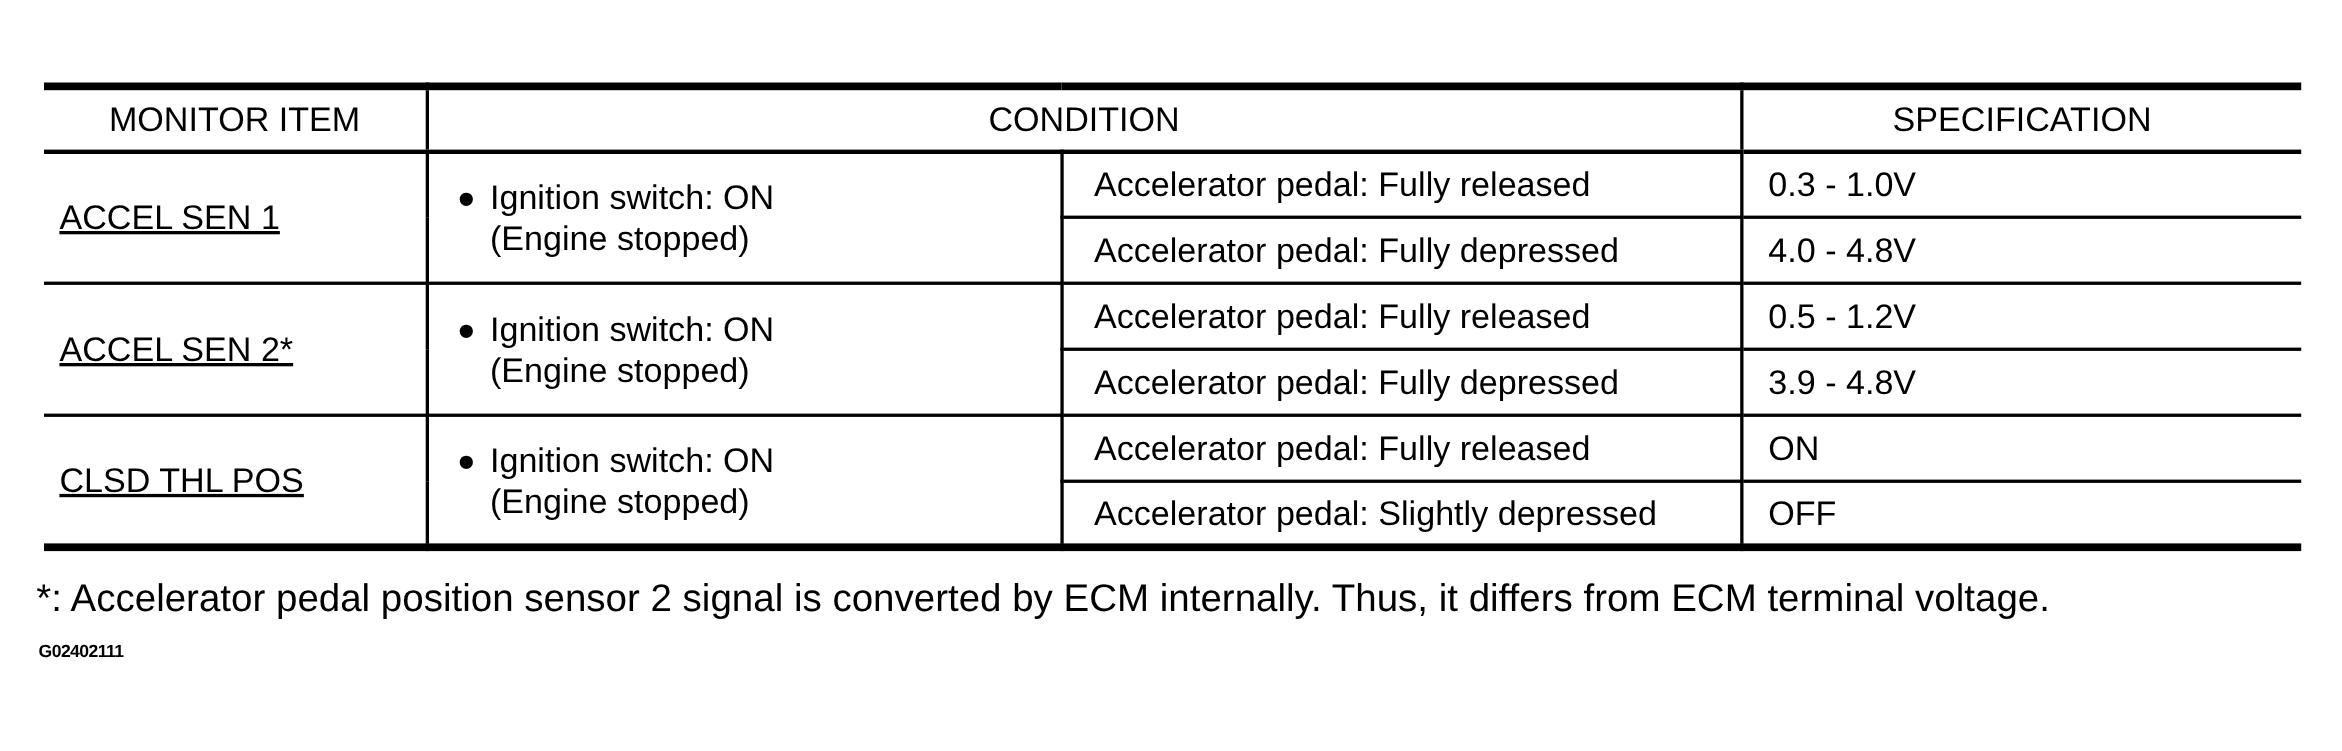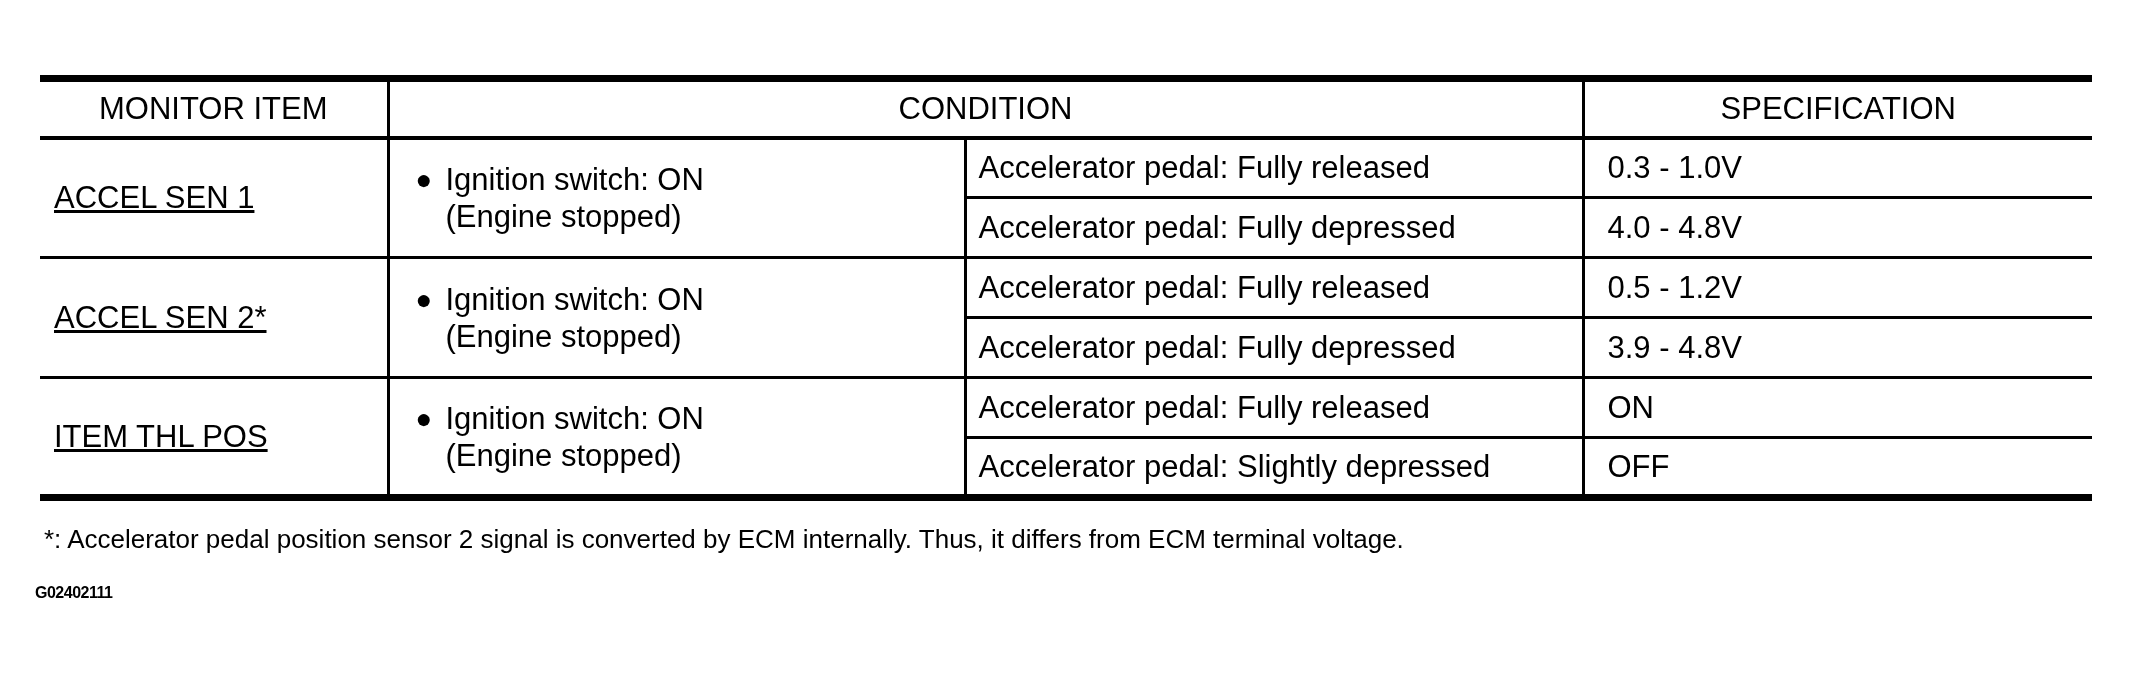"Accelerator pedal: Fully released" td.sub-cell { padding-left: 12px -> 28px }
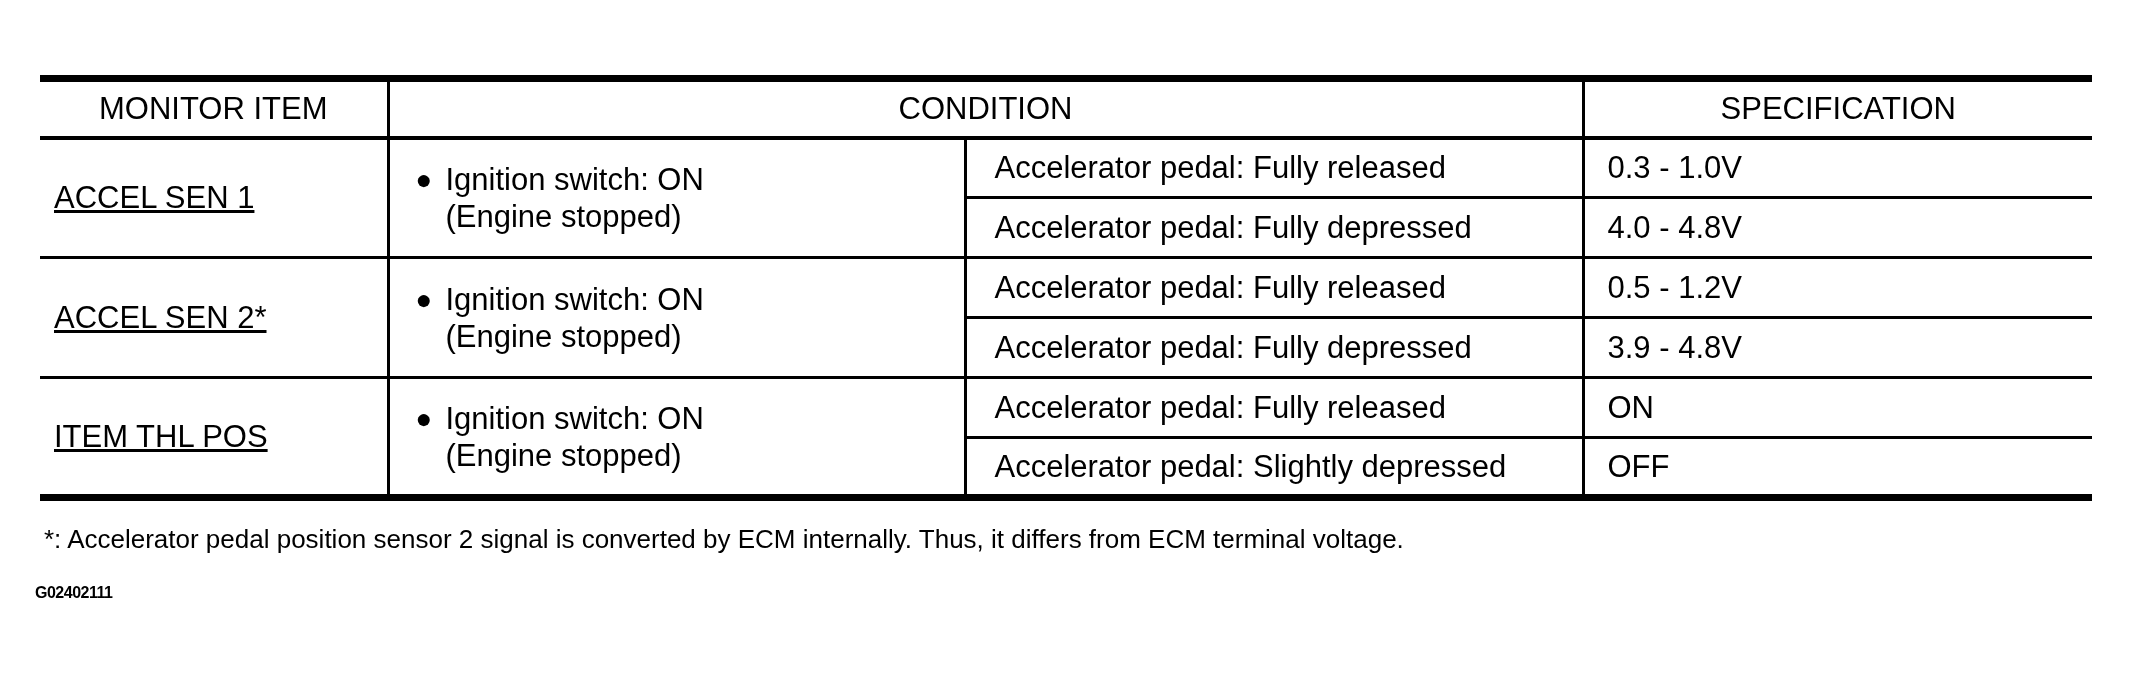"ITEM THL POS" td.item-cell { text: ITEM -> CLSD }
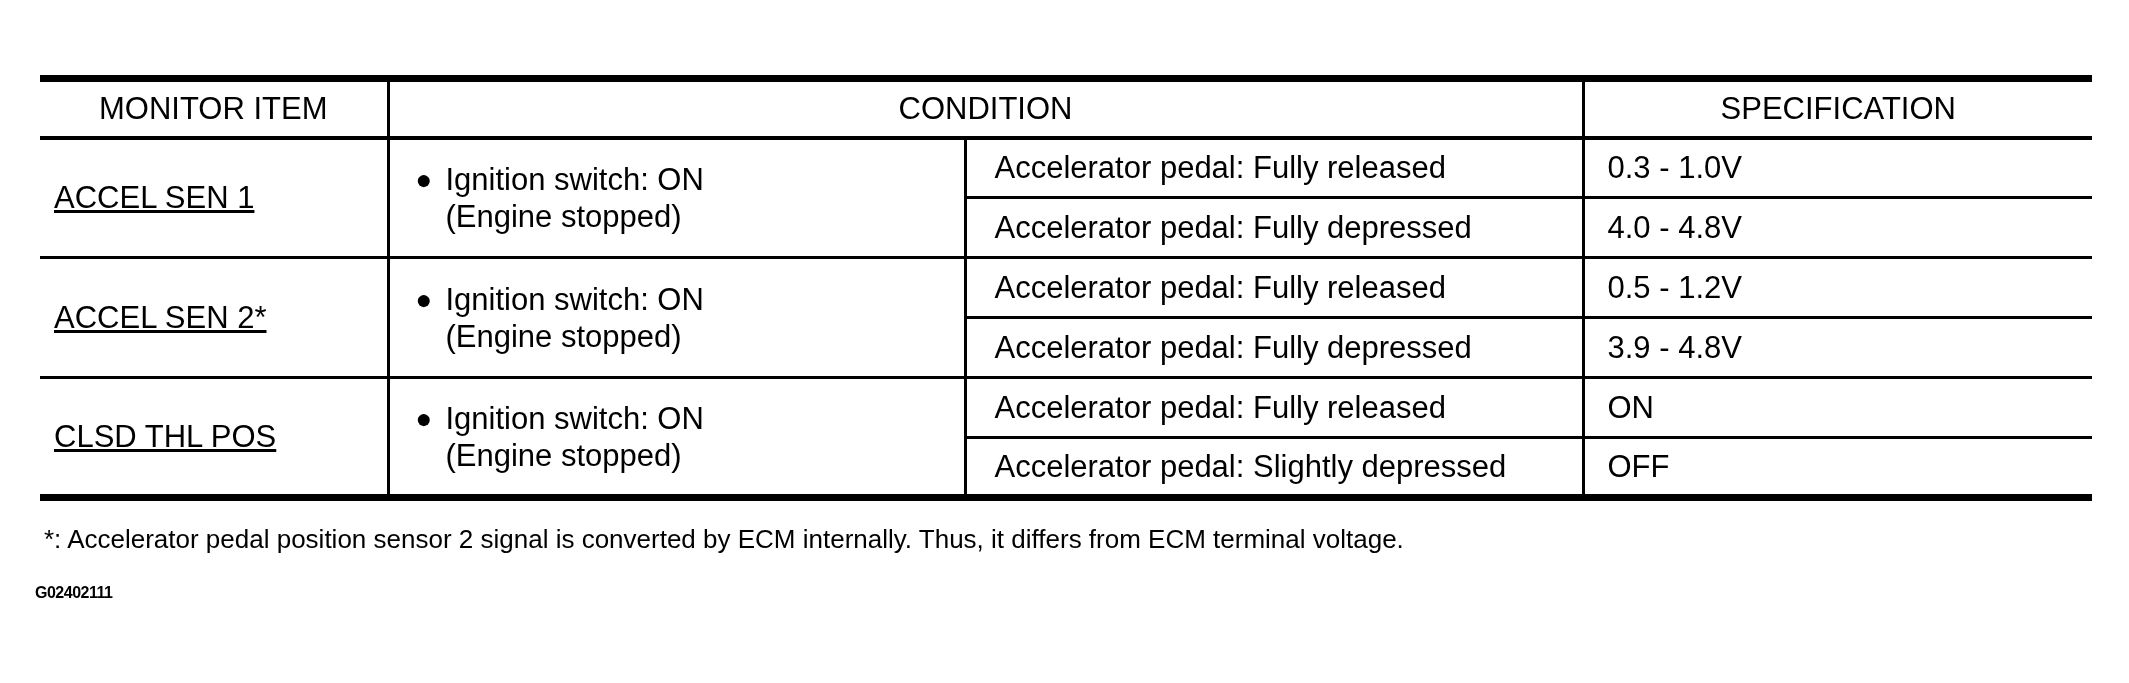"*: Accelerator pedal position sensor" .footnote { font-size: 26px -> 35px; left: 44px -> 33px }
